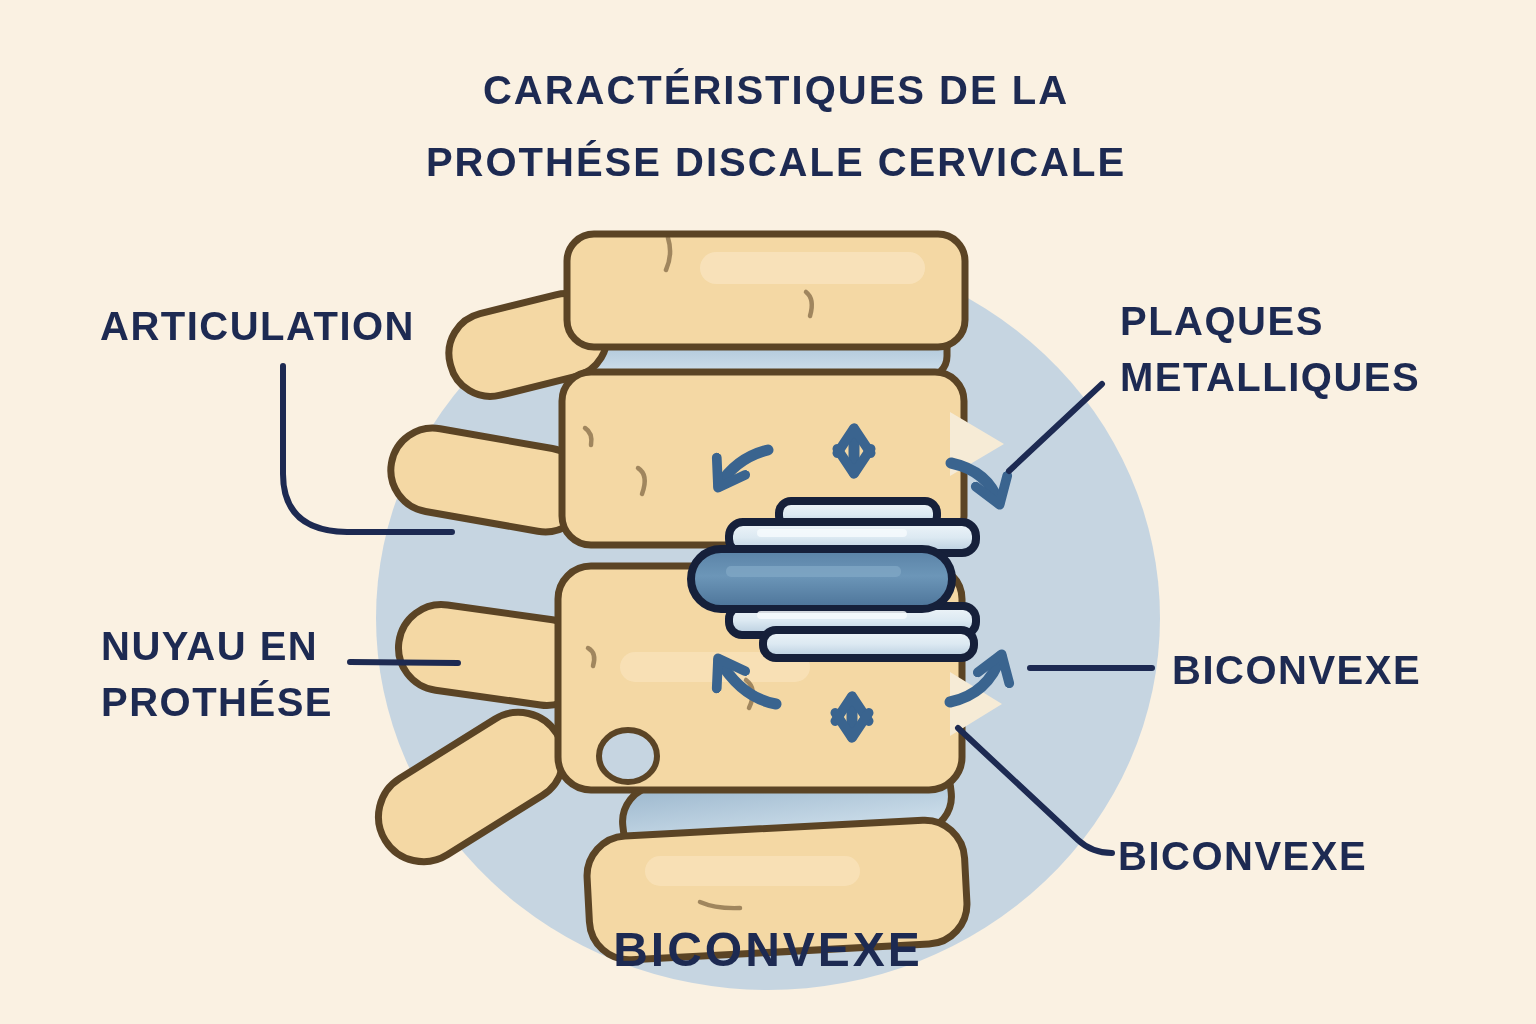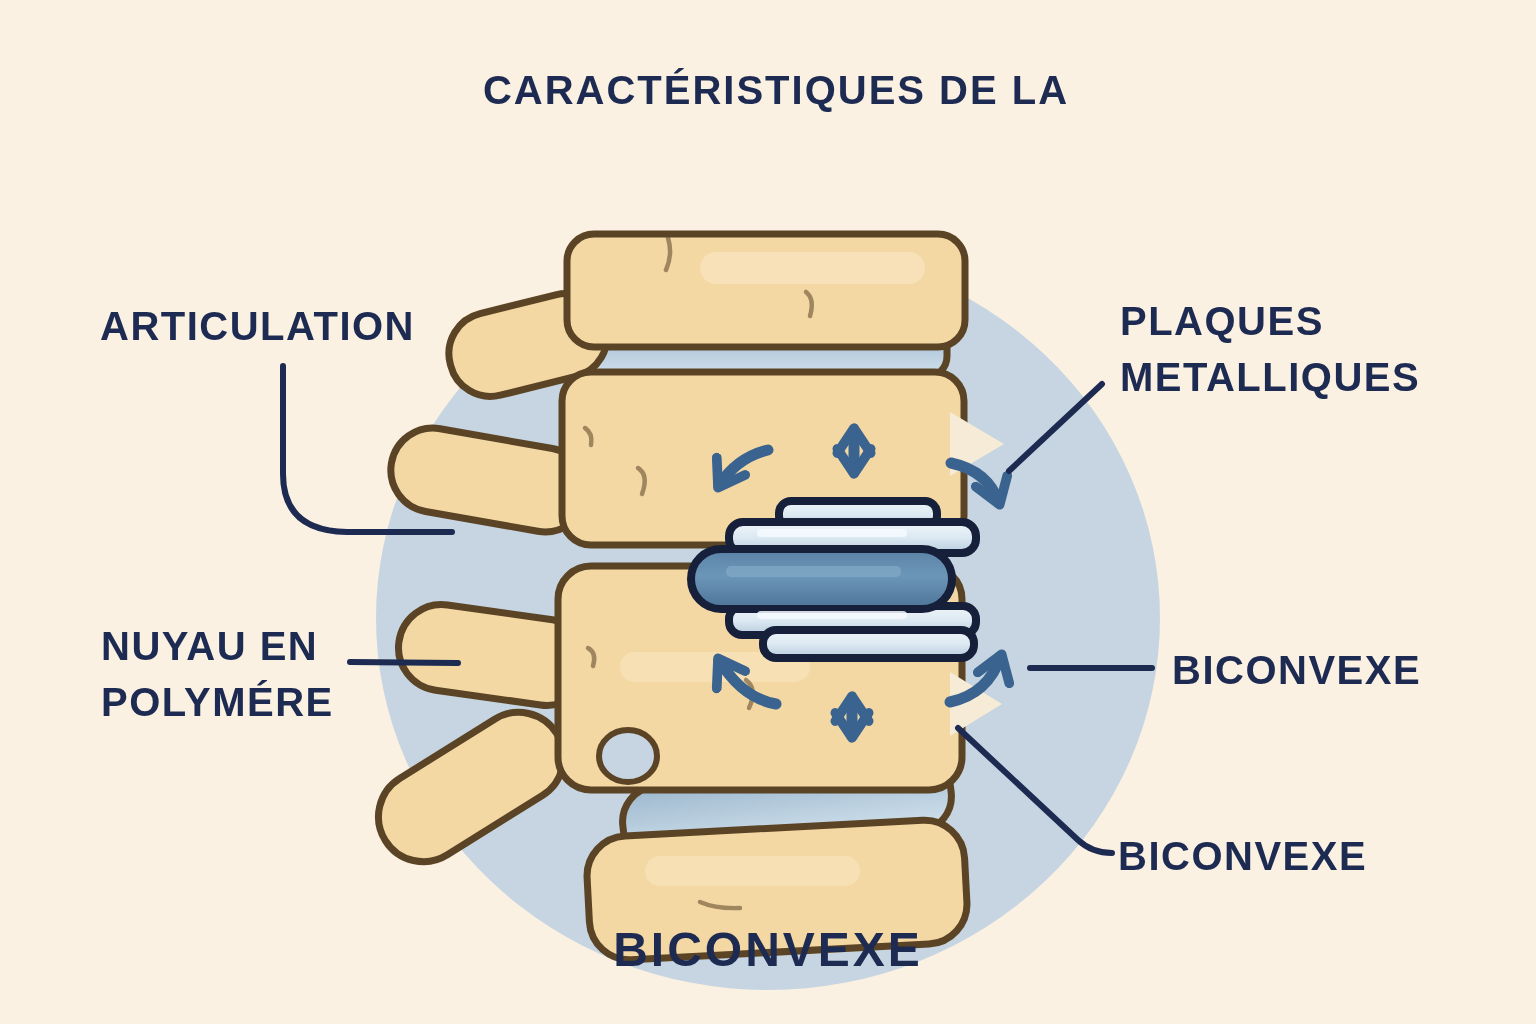"PROTHÉSE DISCALE CERVICALE" div { html: none -> <div>PROTHÉSE DISCALE CERVICALE</div> }
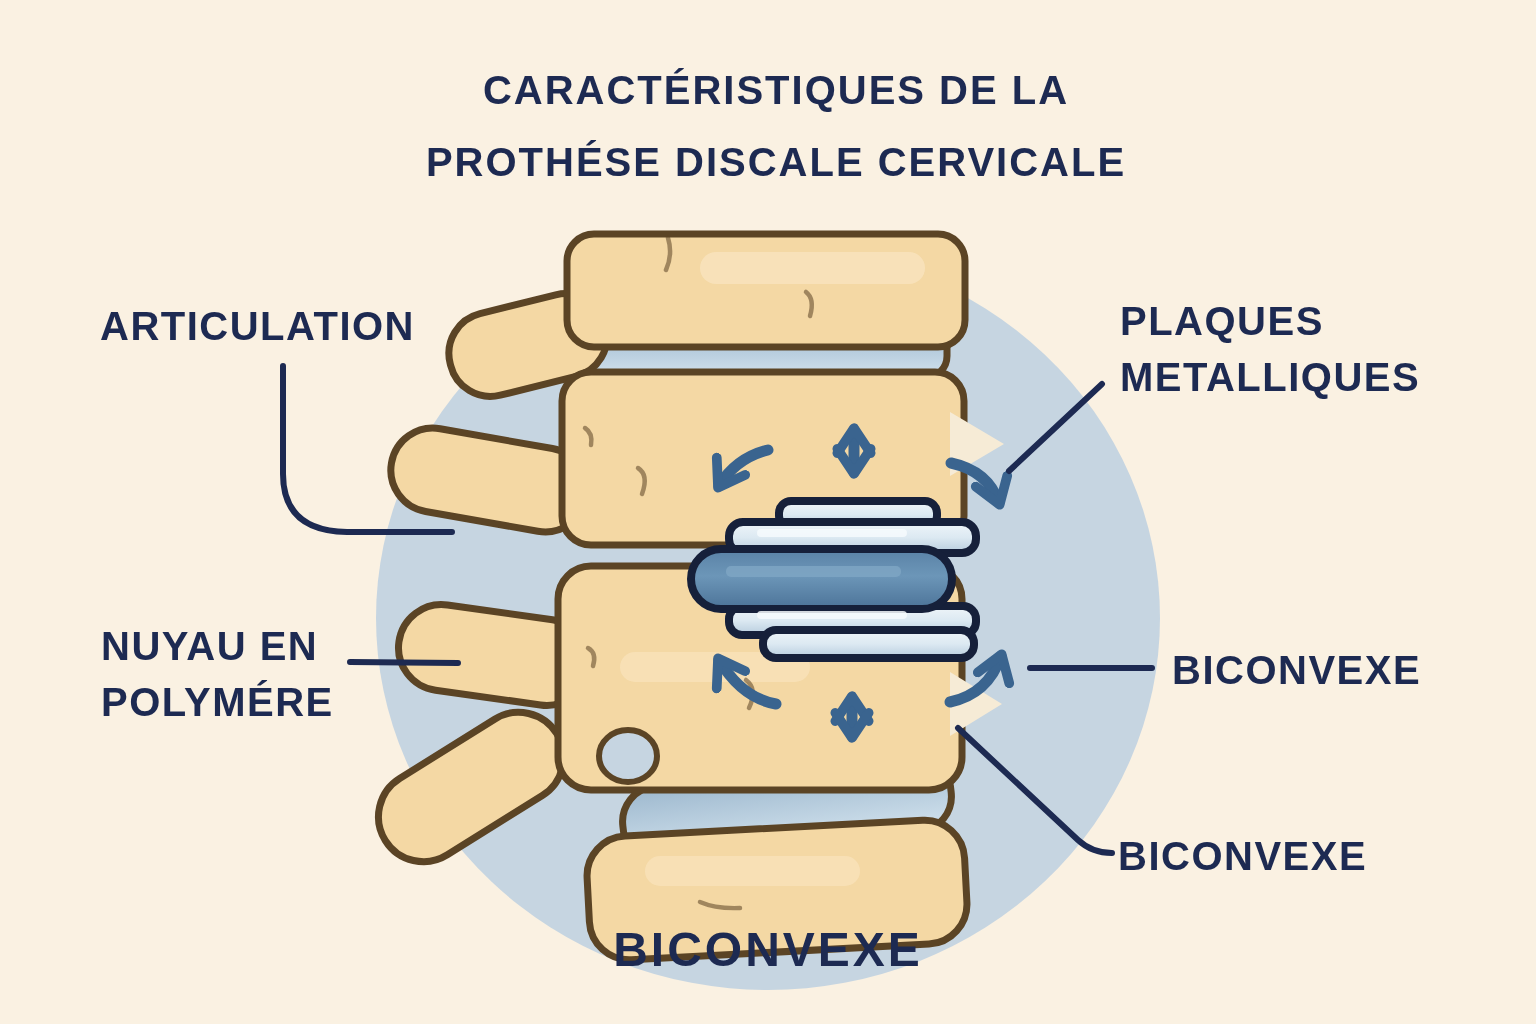"POLYMÉRE" div { text: POLYMÉRE -> PROTHÉSE }
